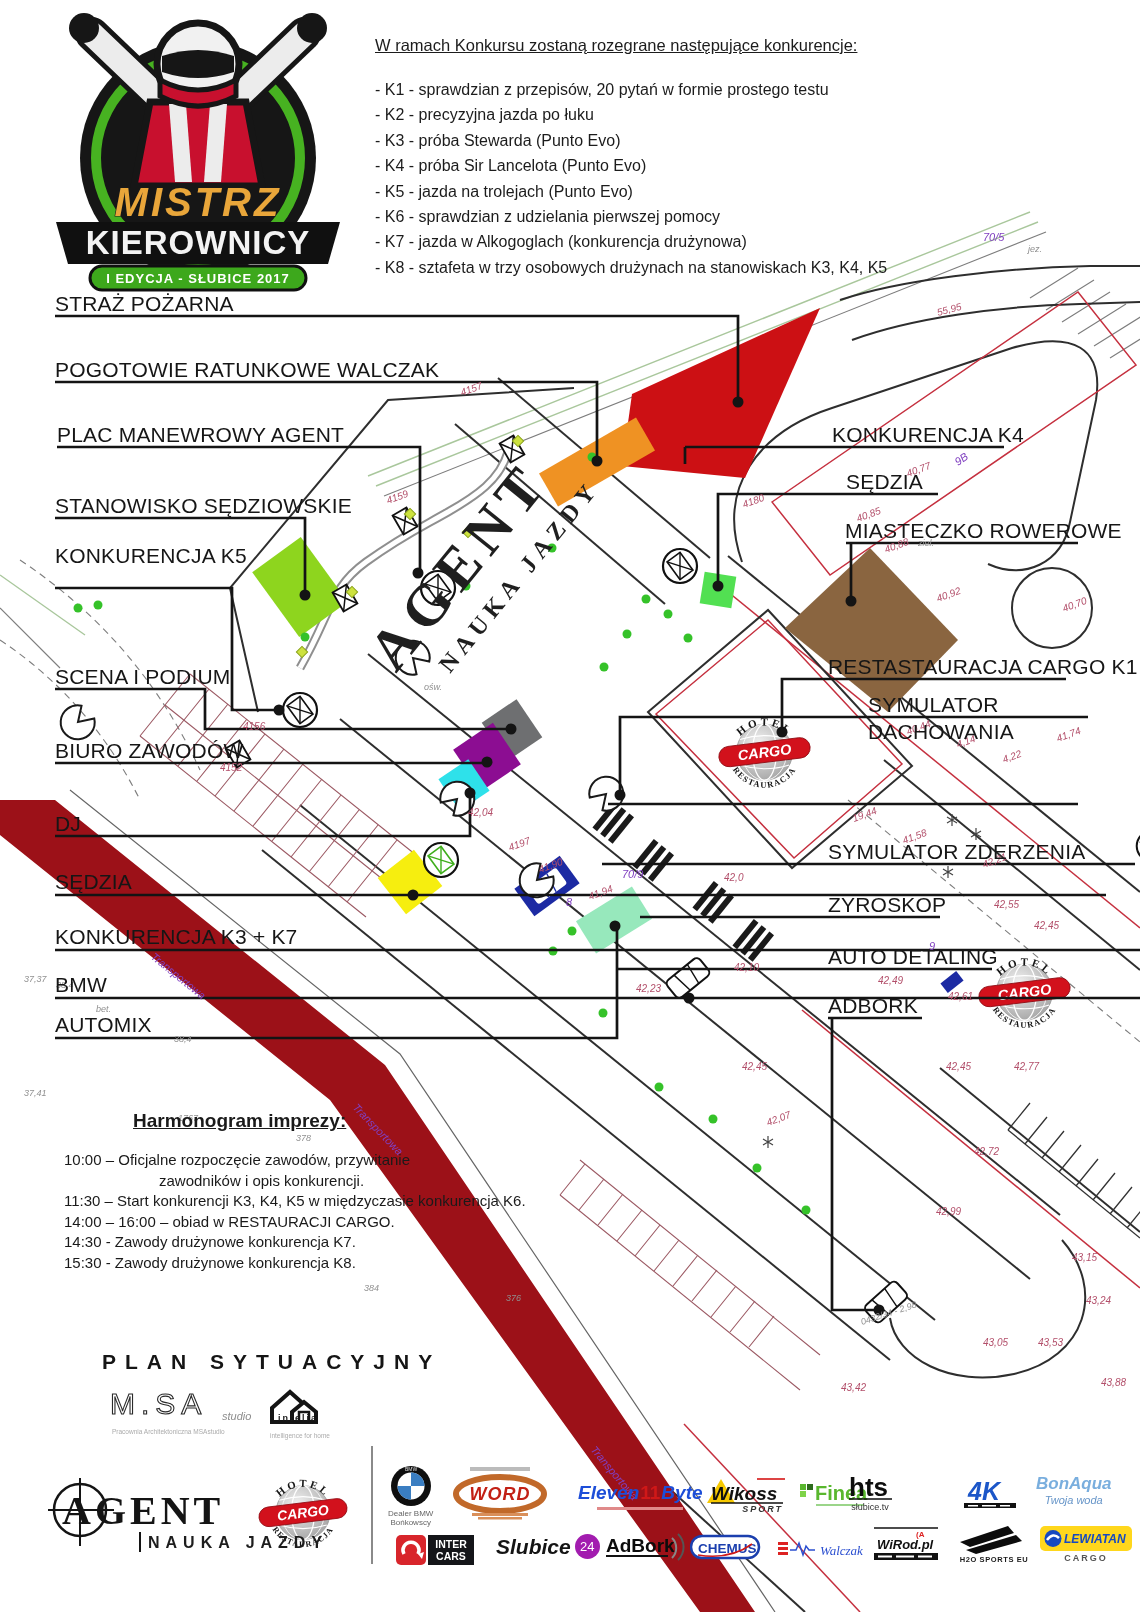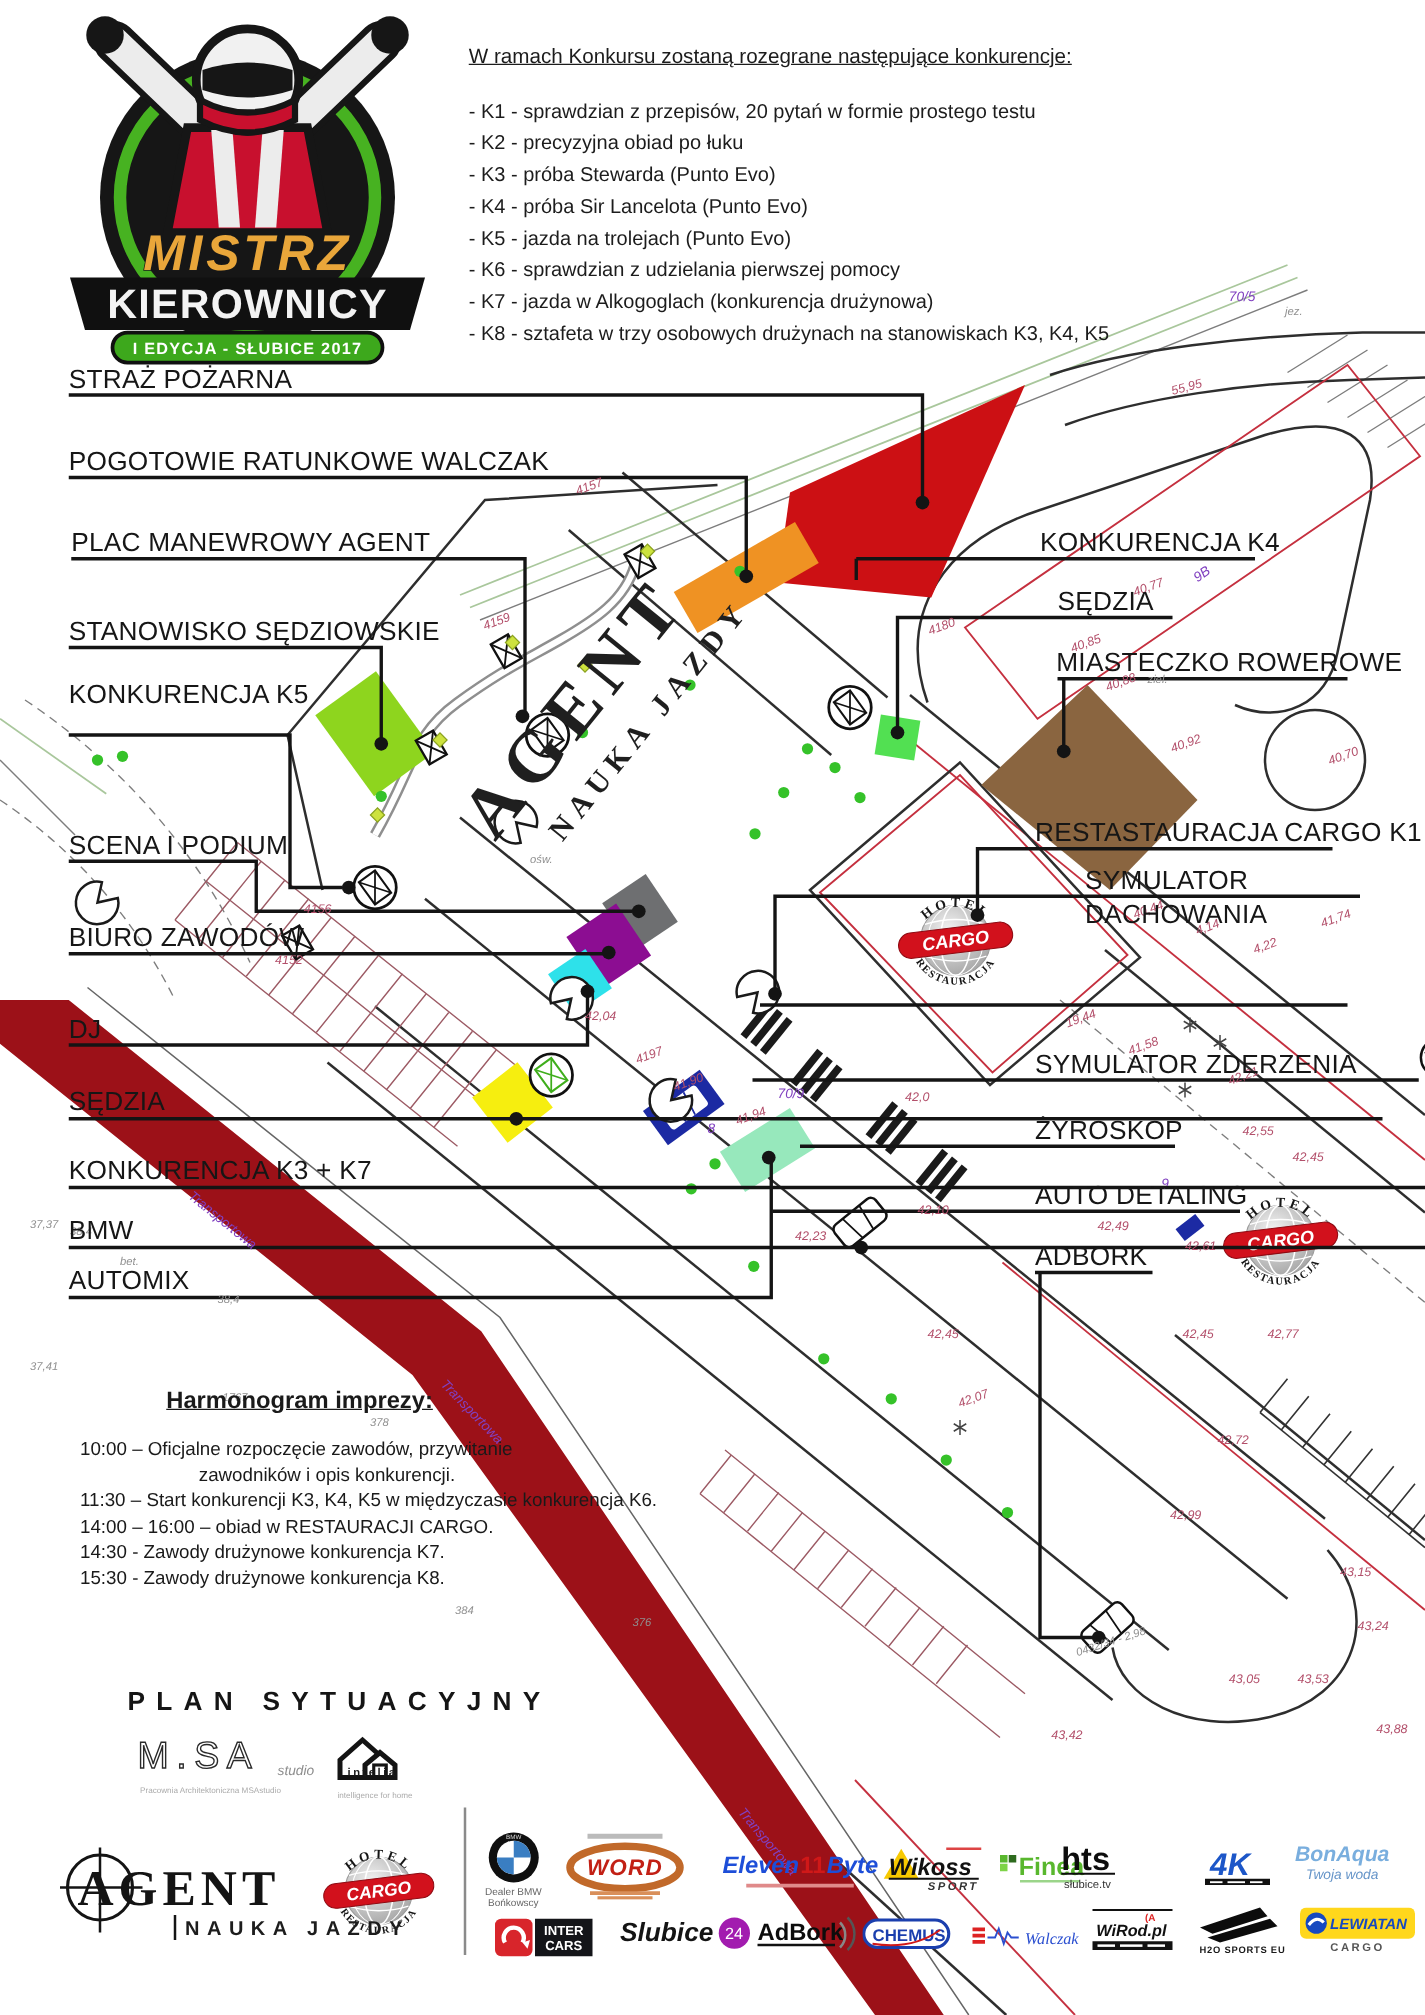"- K2 - precyzyjna obiad" div.comp-item { text: obiad -> jazda }
